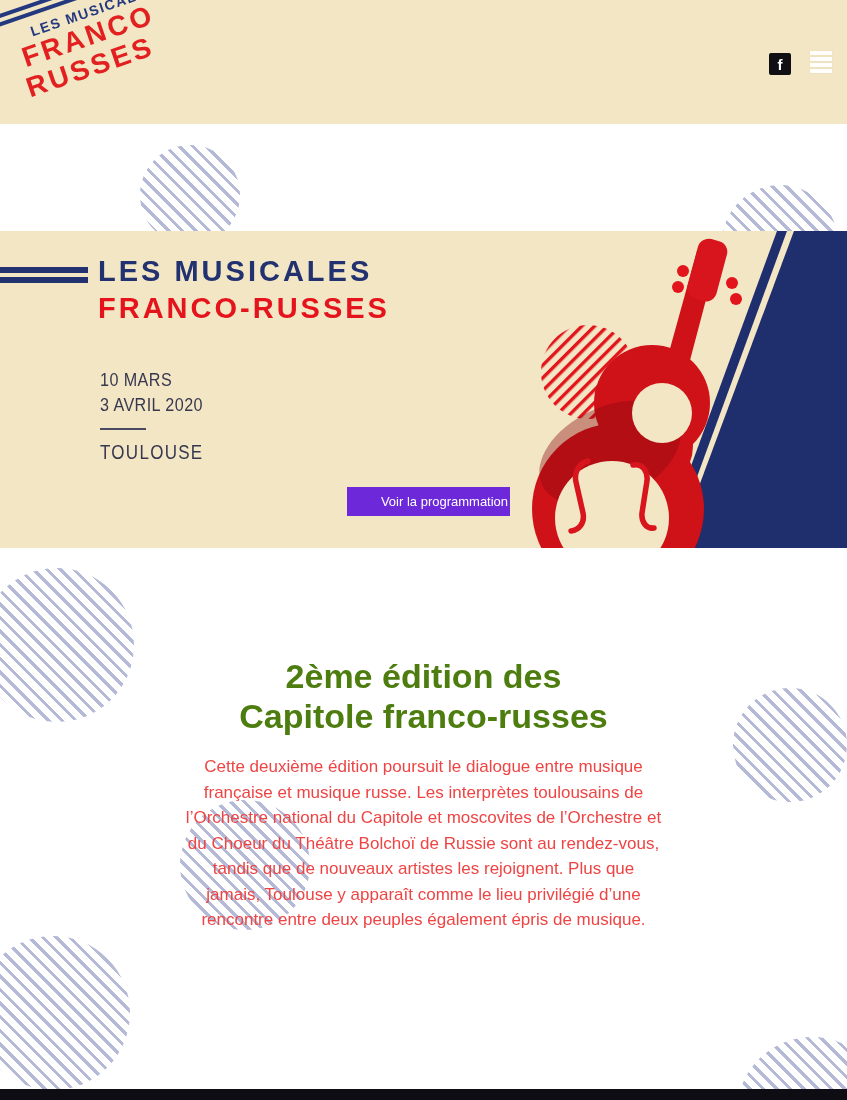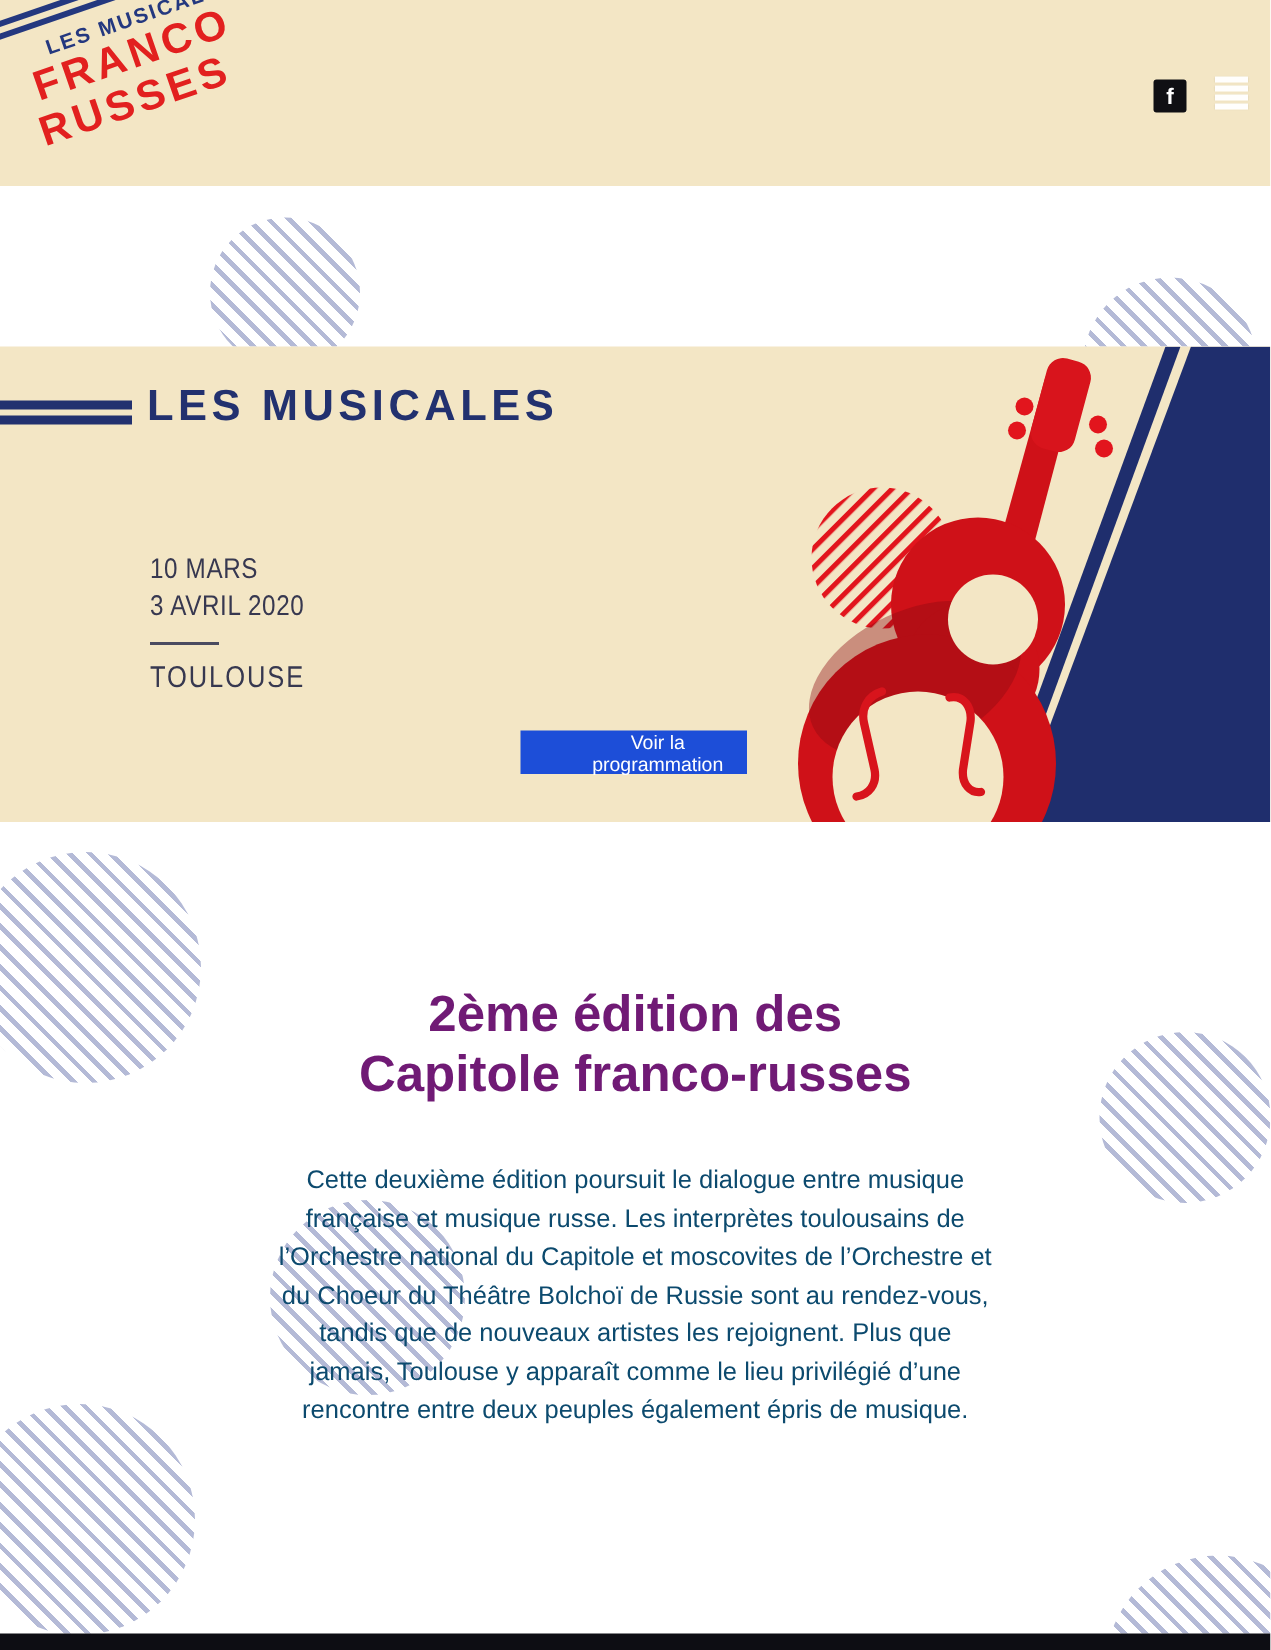"FRANCO-RUSSES" div.t2 { html: none -> <div>FRANCO-RUSSES</div> }
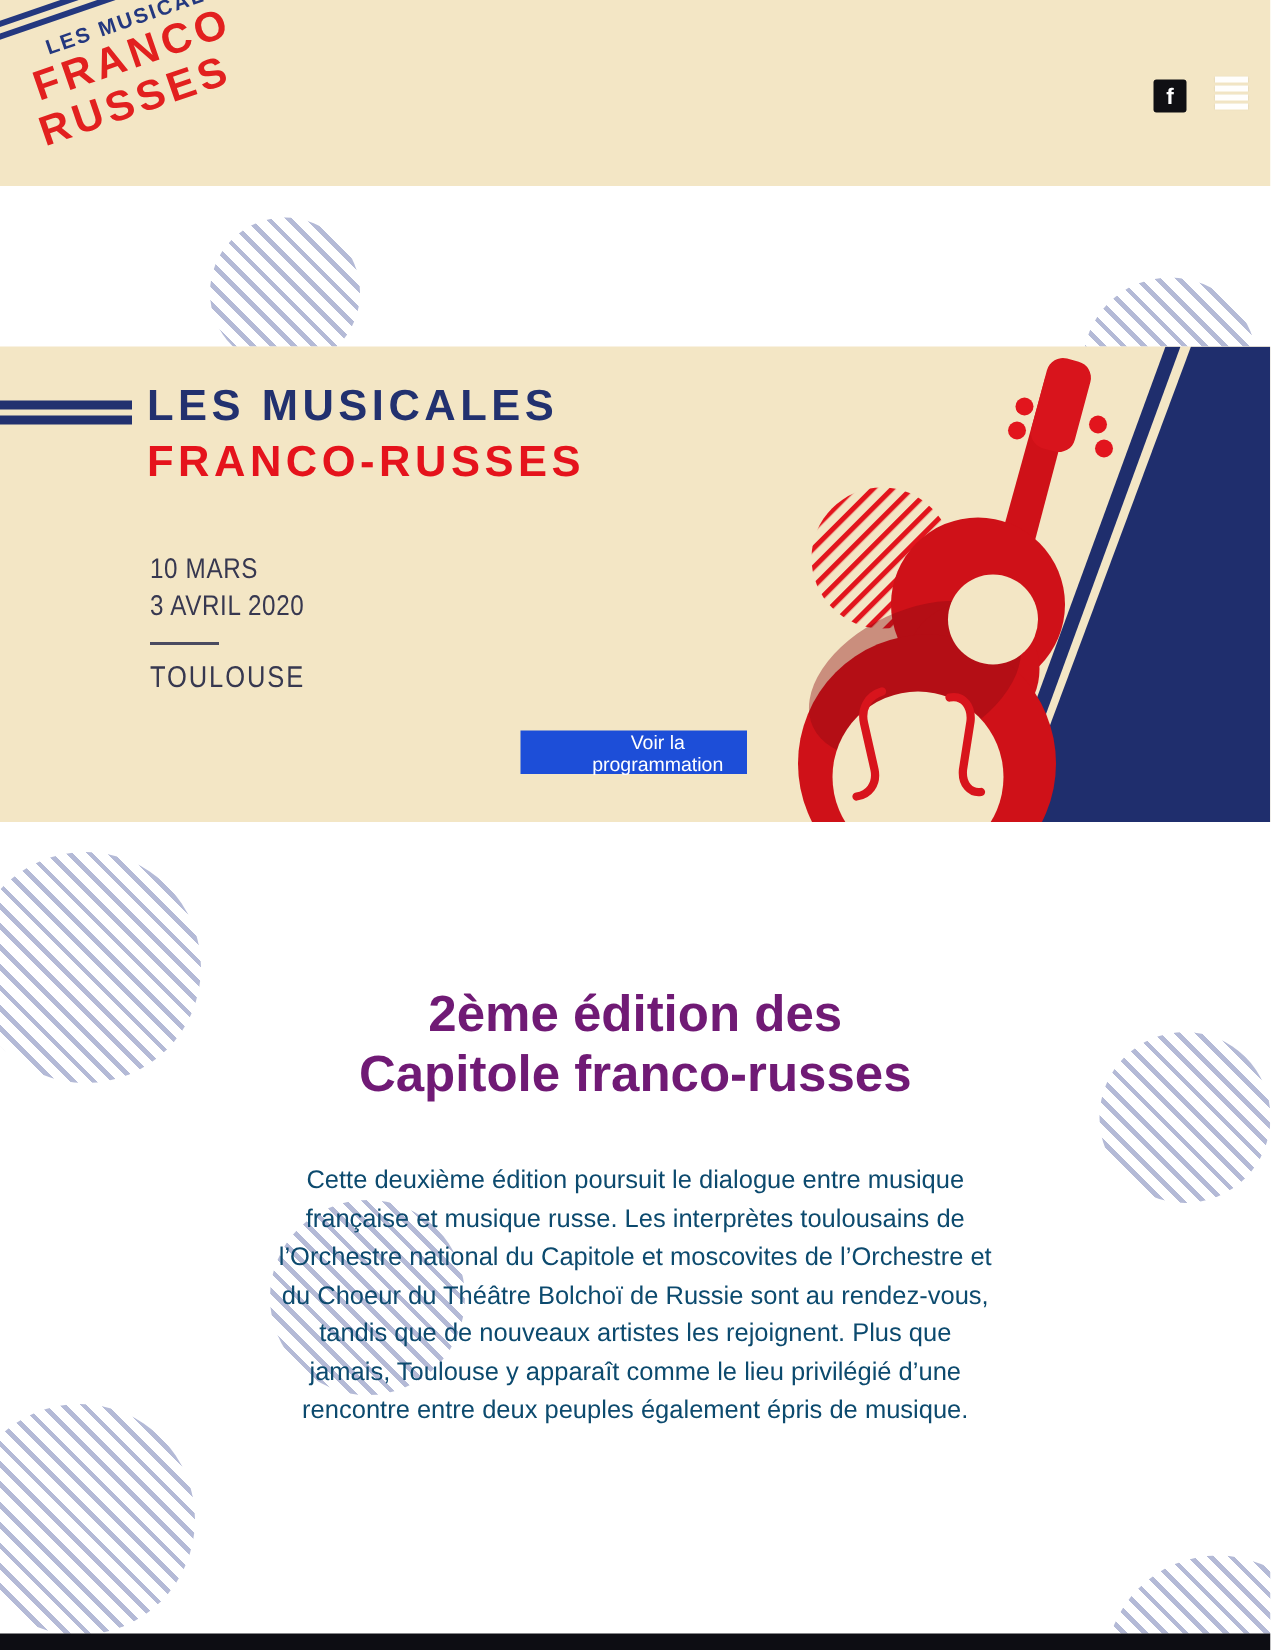"Voir la programmation" .cta { background: #1d4ed8 -> #6d28d9; width: 151px -> 163px }
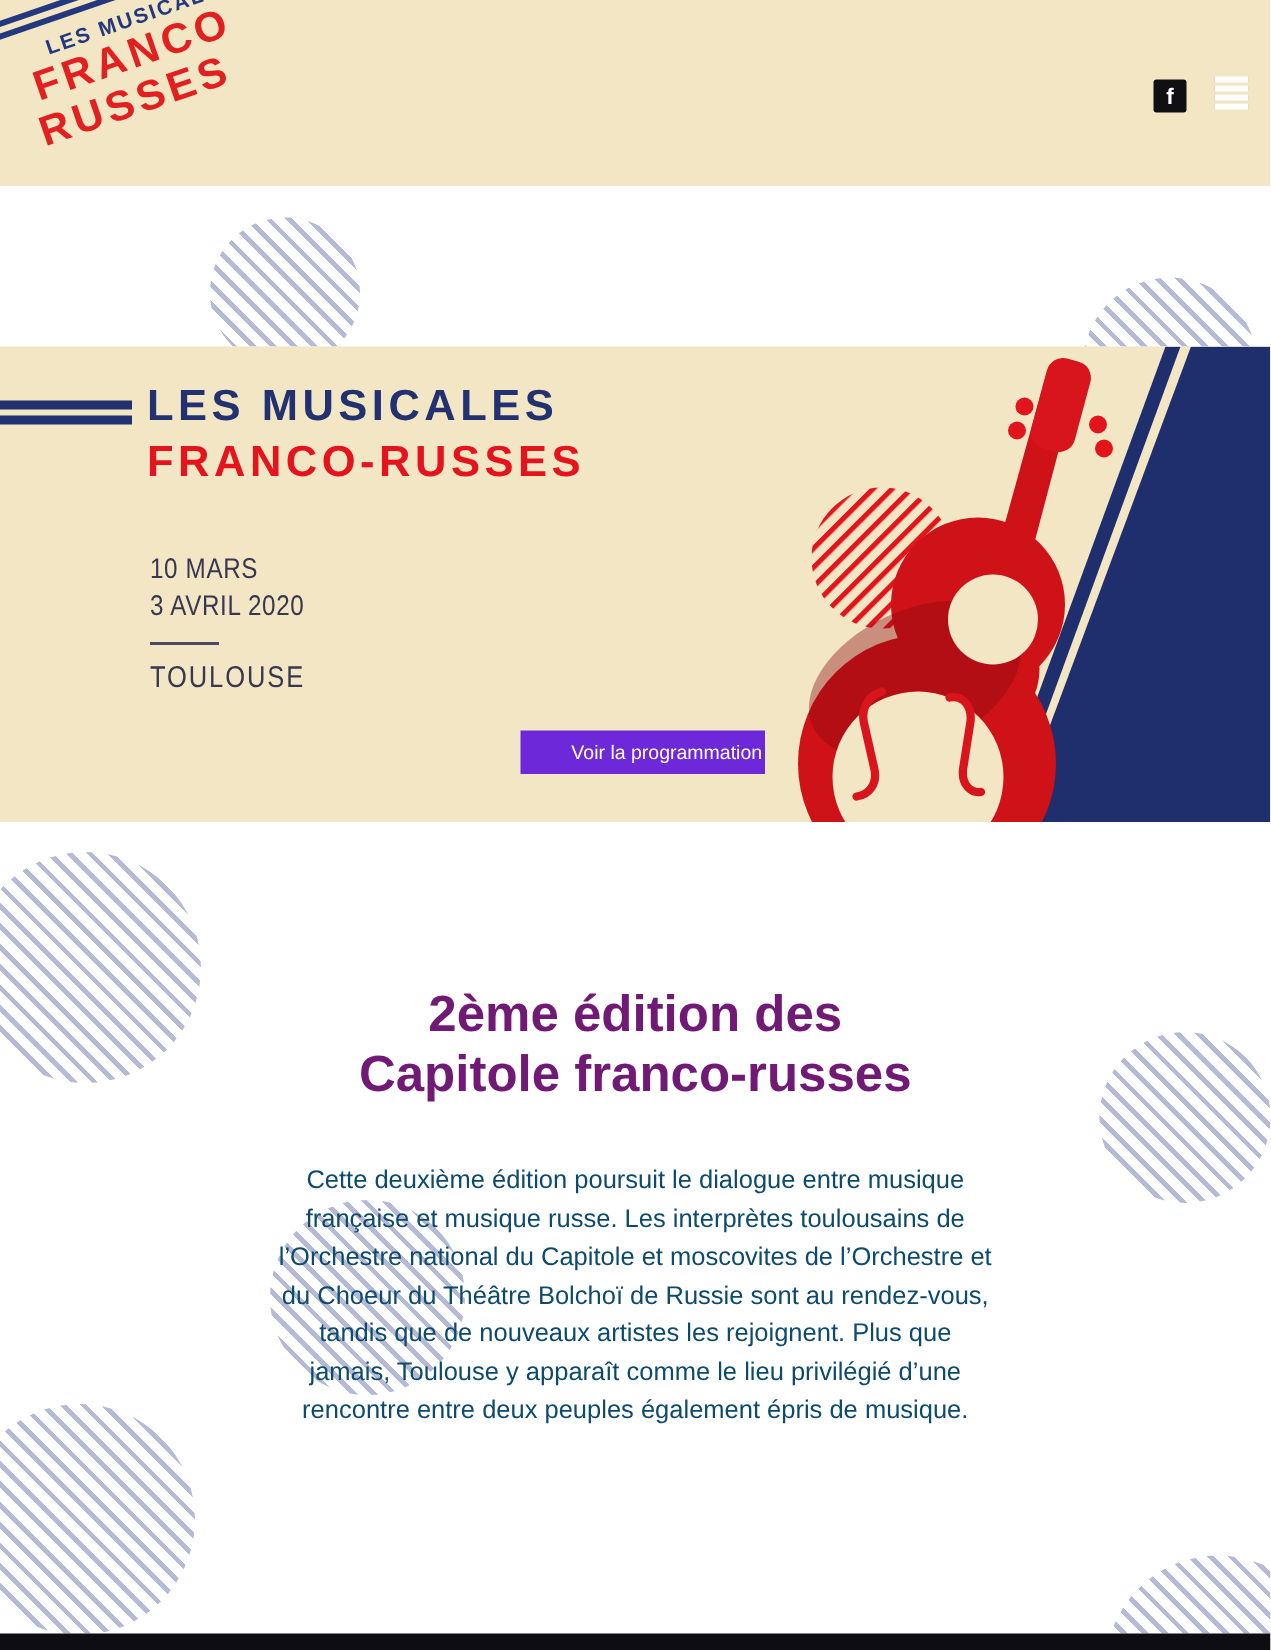"2ème édition des" .intro h1 { color: #701a75 -> #4d7c0f }
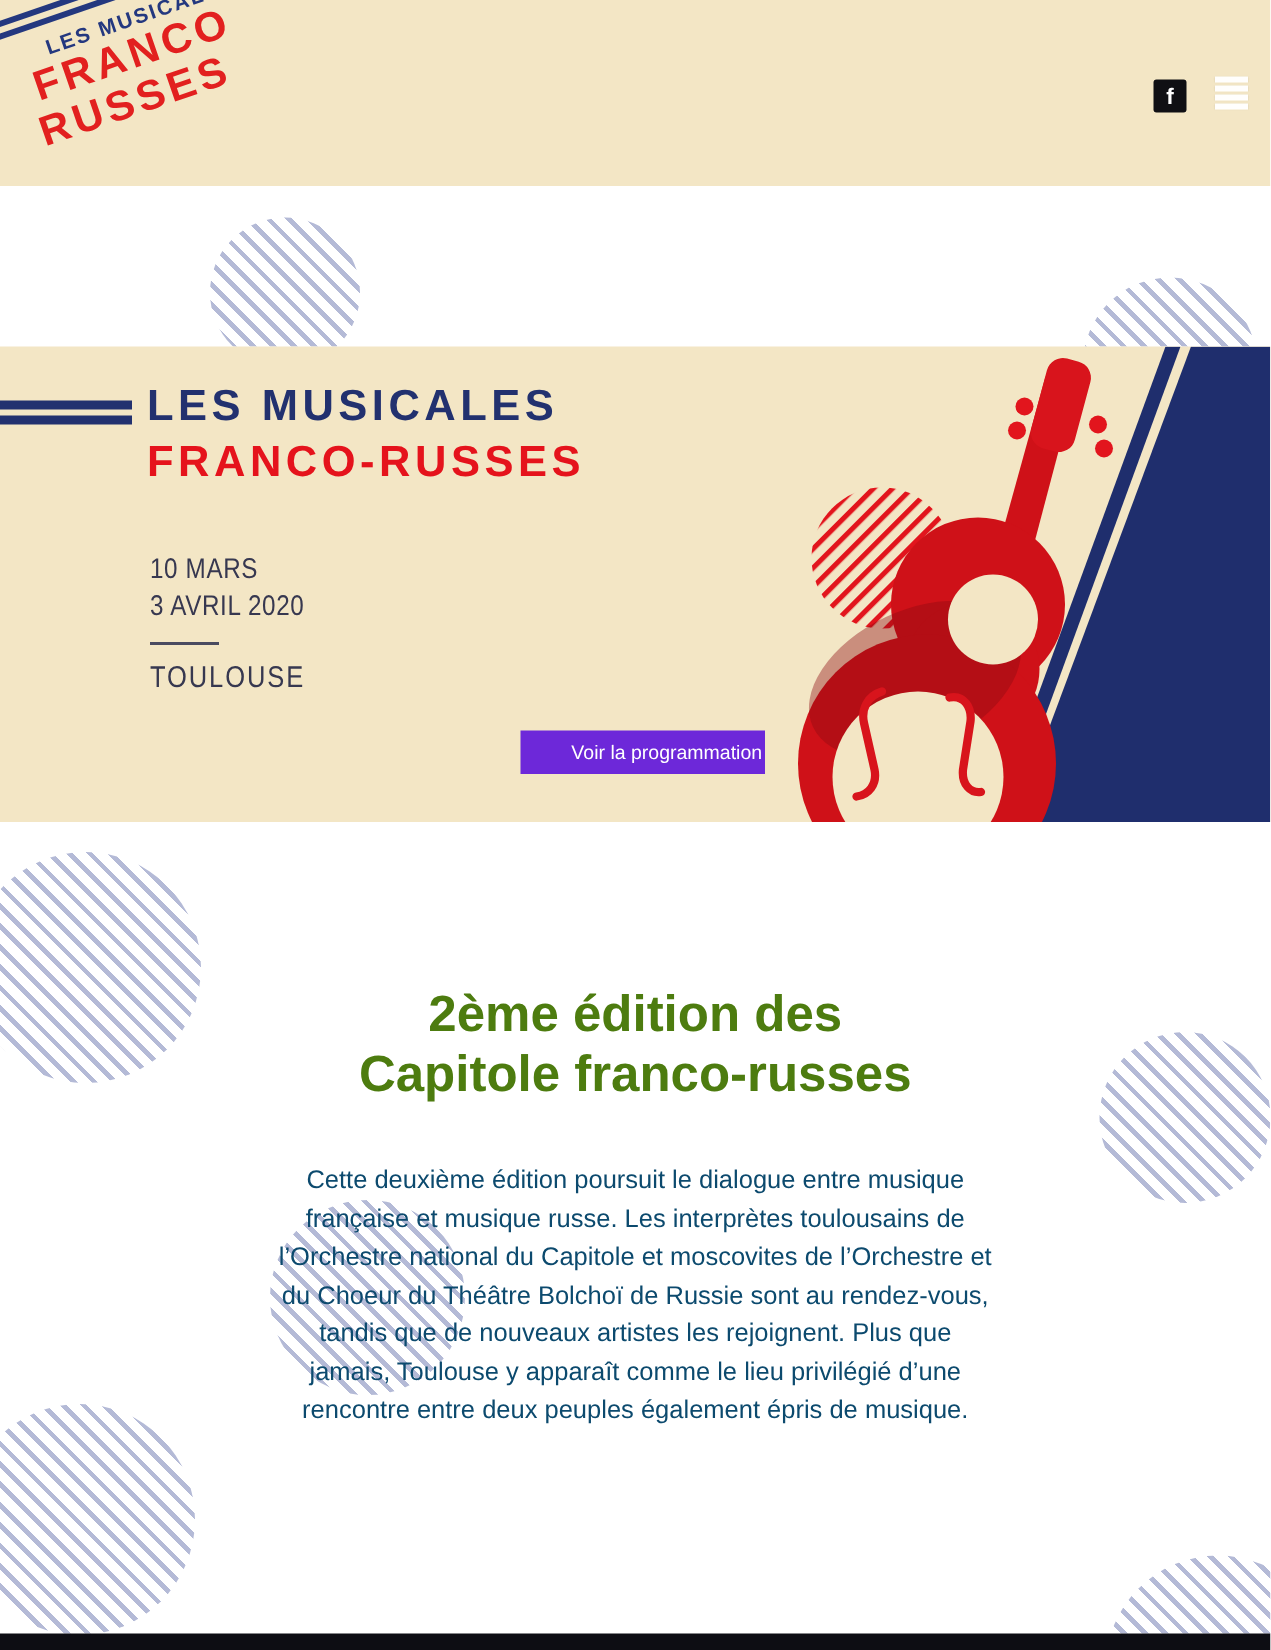"Cette deuxième édition poursuit le" .intro p { color: #0c4a6e -> #ef4444; margin: 38px auto 0 -> 18px auto 0 }
